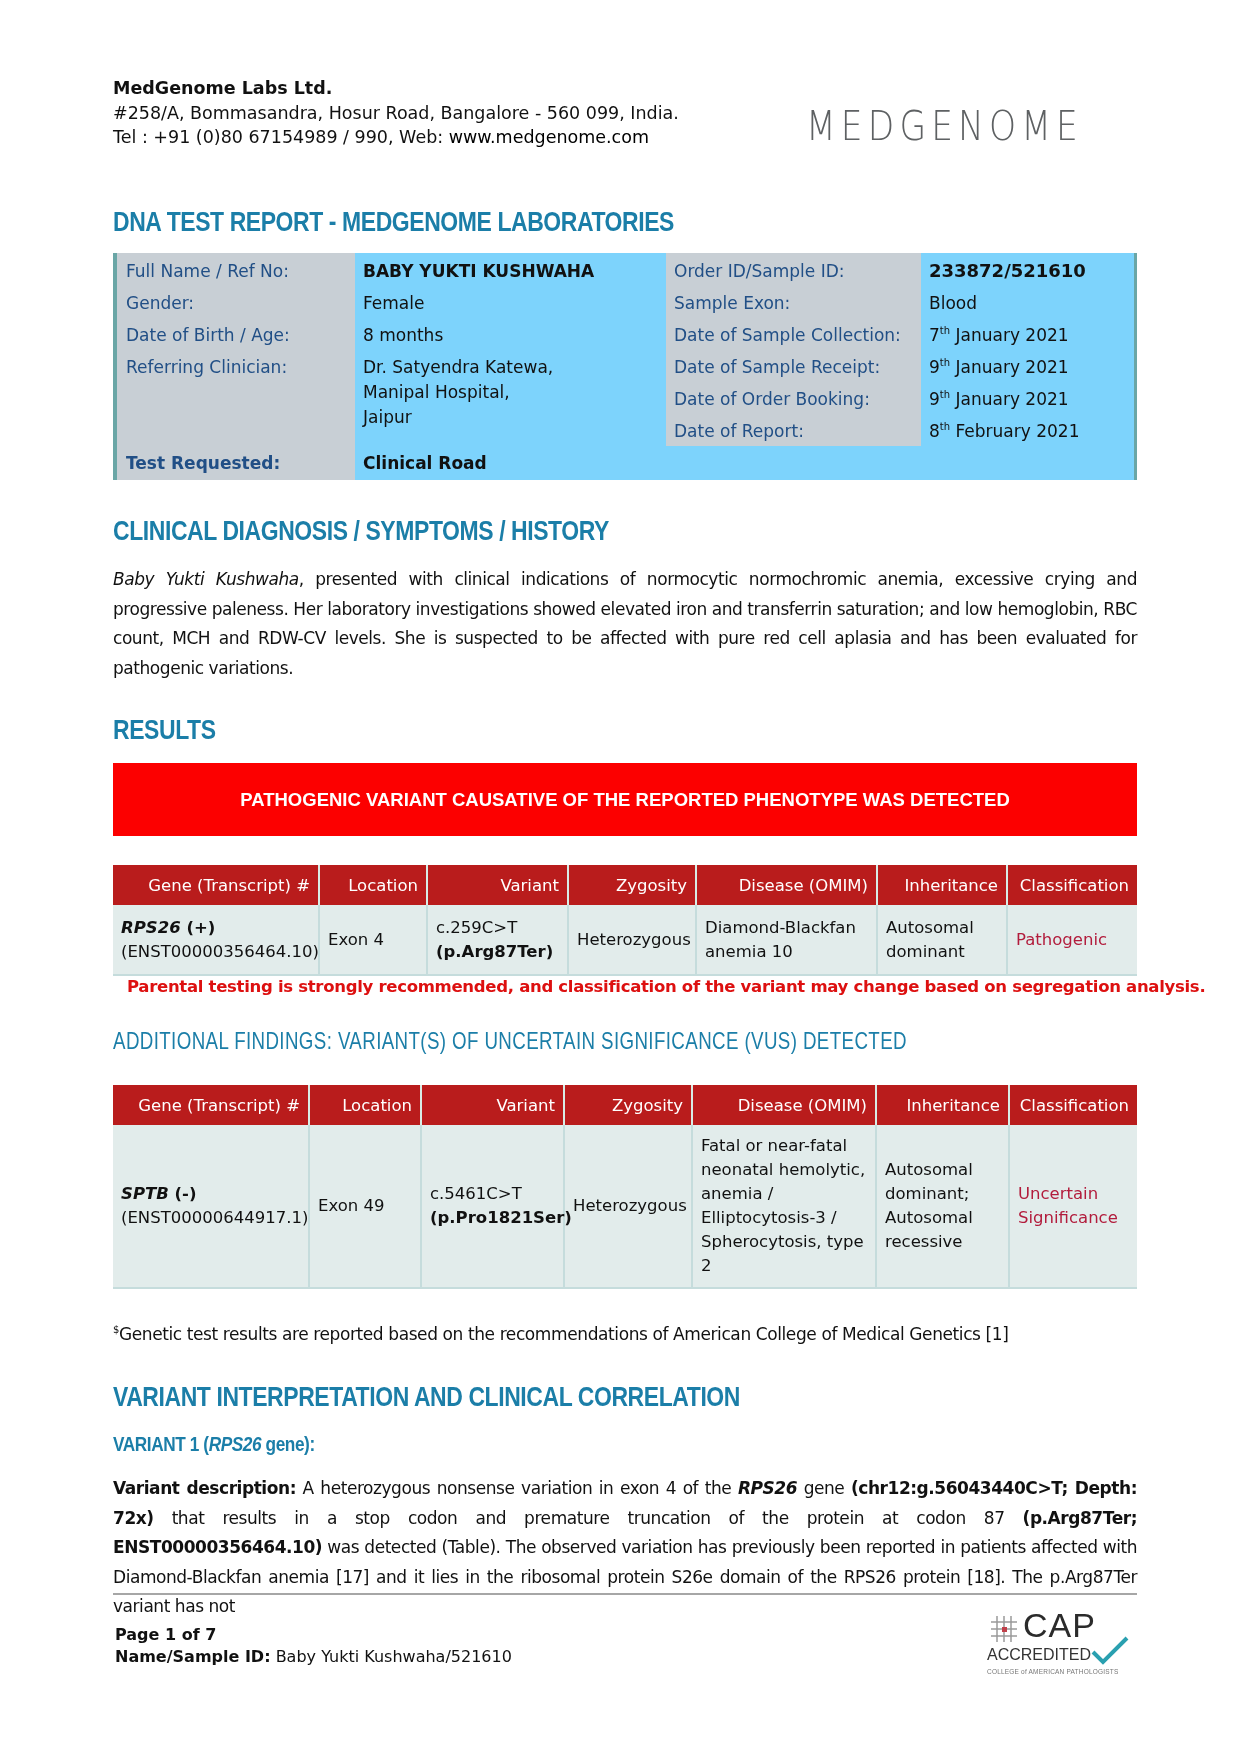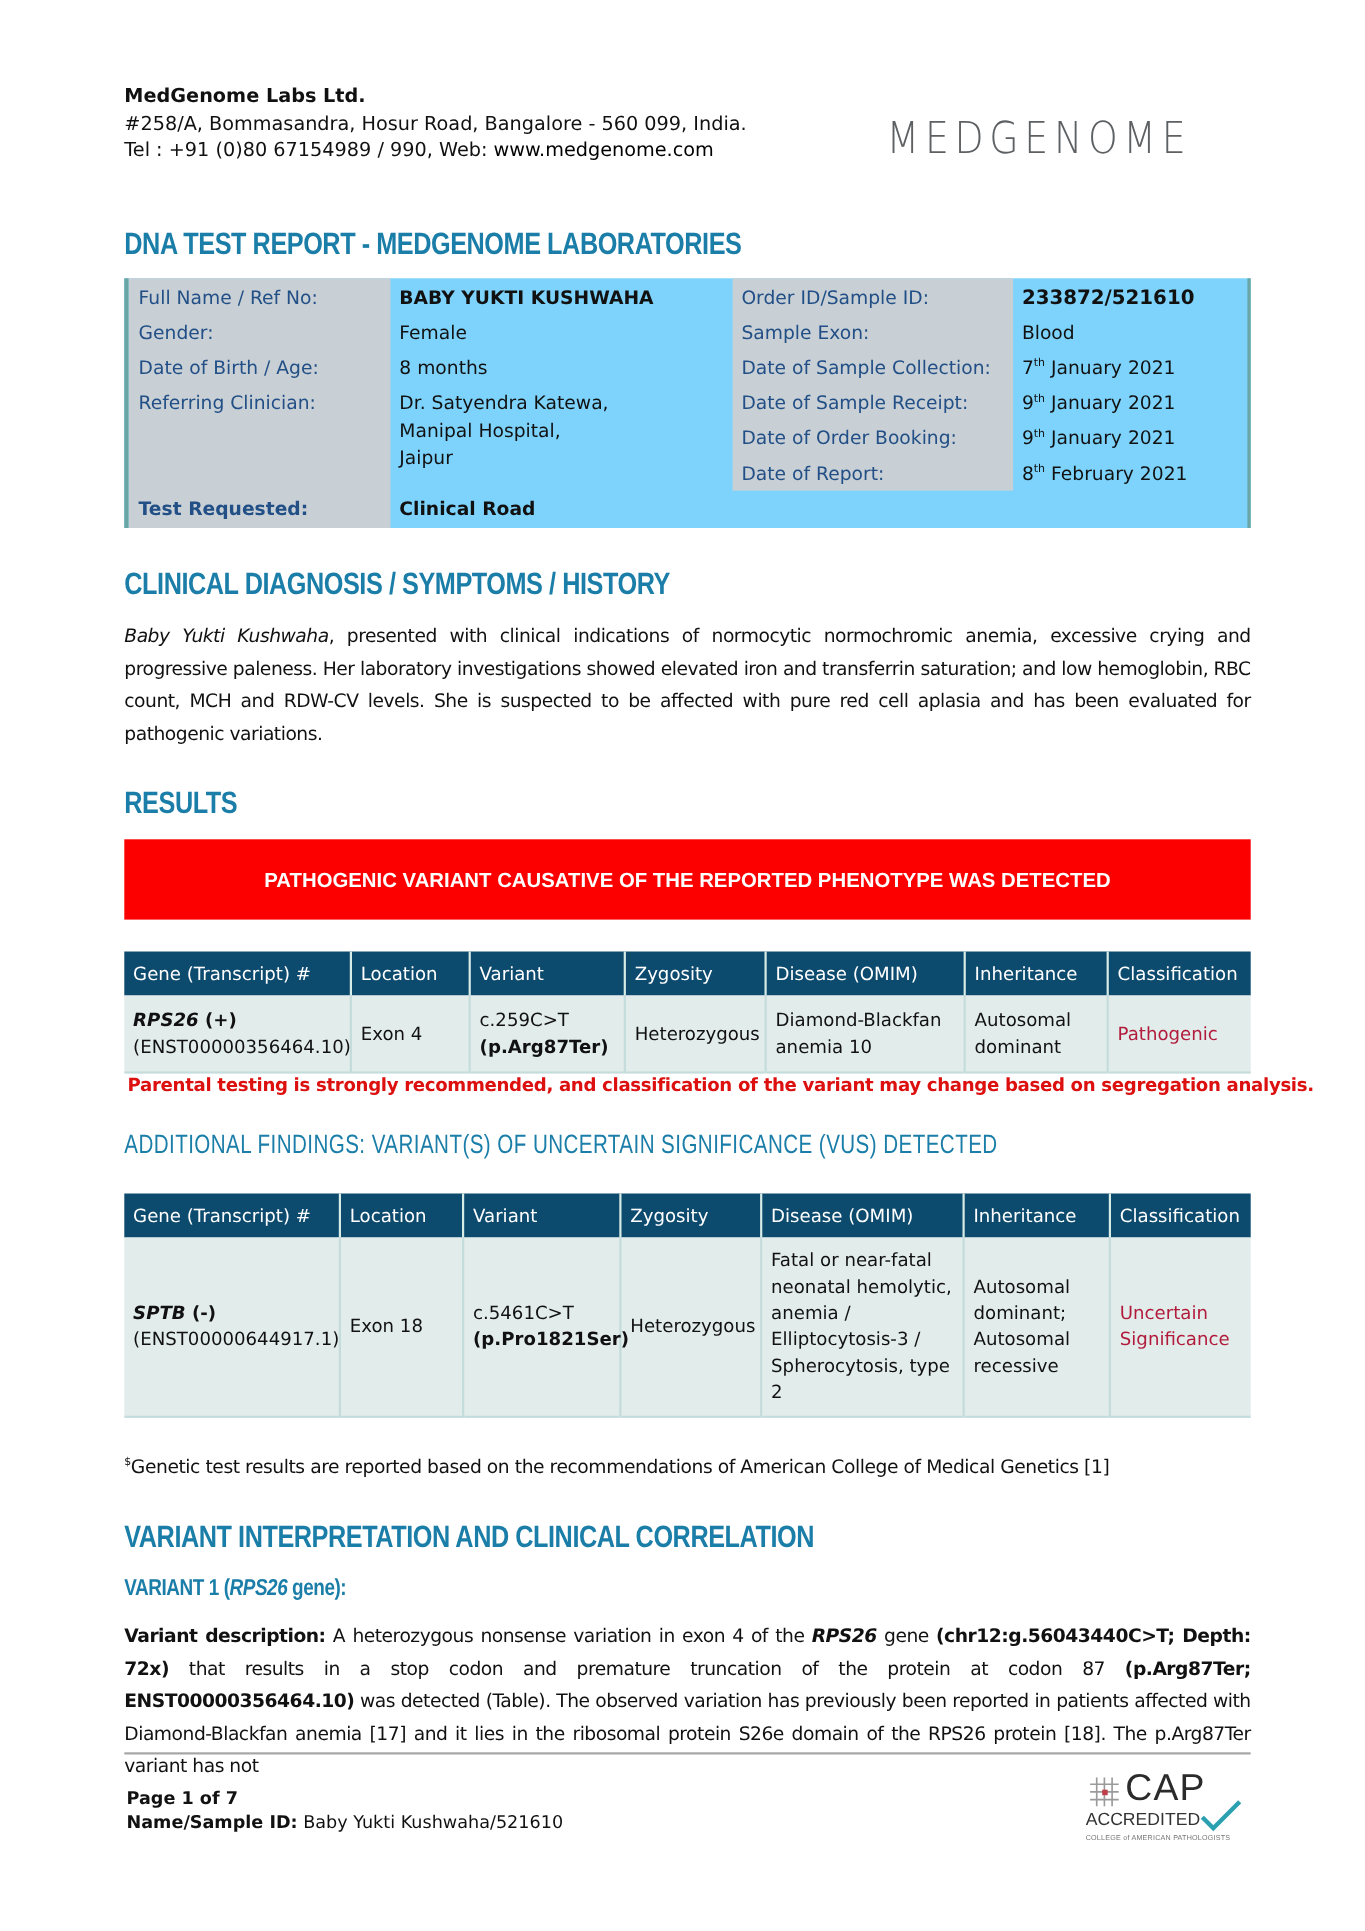"Gene (Transcript) #" table.vt th { background: #0c4a6e -> #b91c1c; text-align: left -> right }
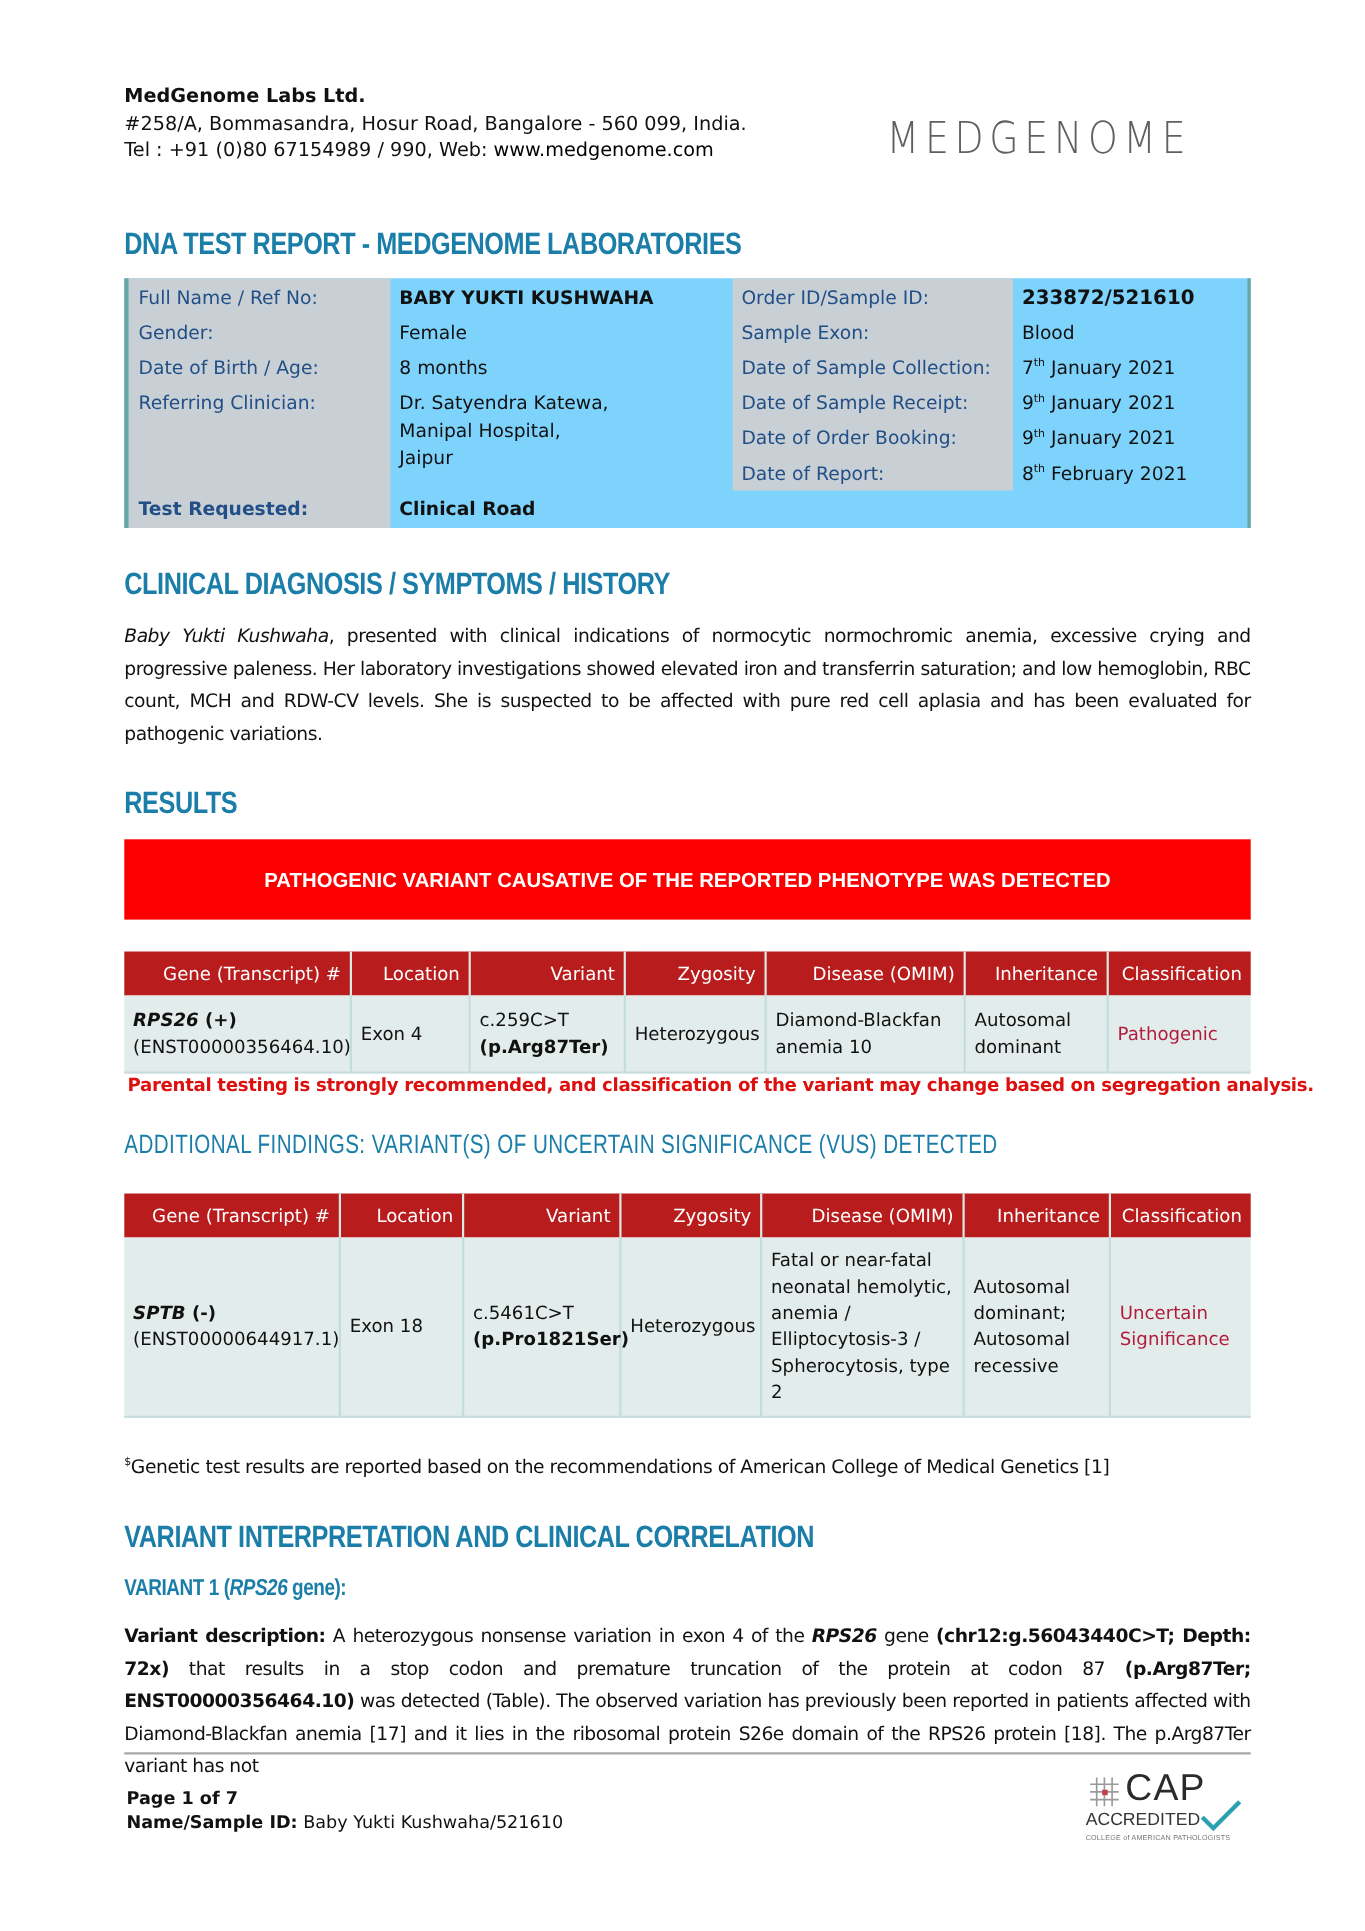"Parental testing is strongly" div.abs { left: 116px -> 127px }
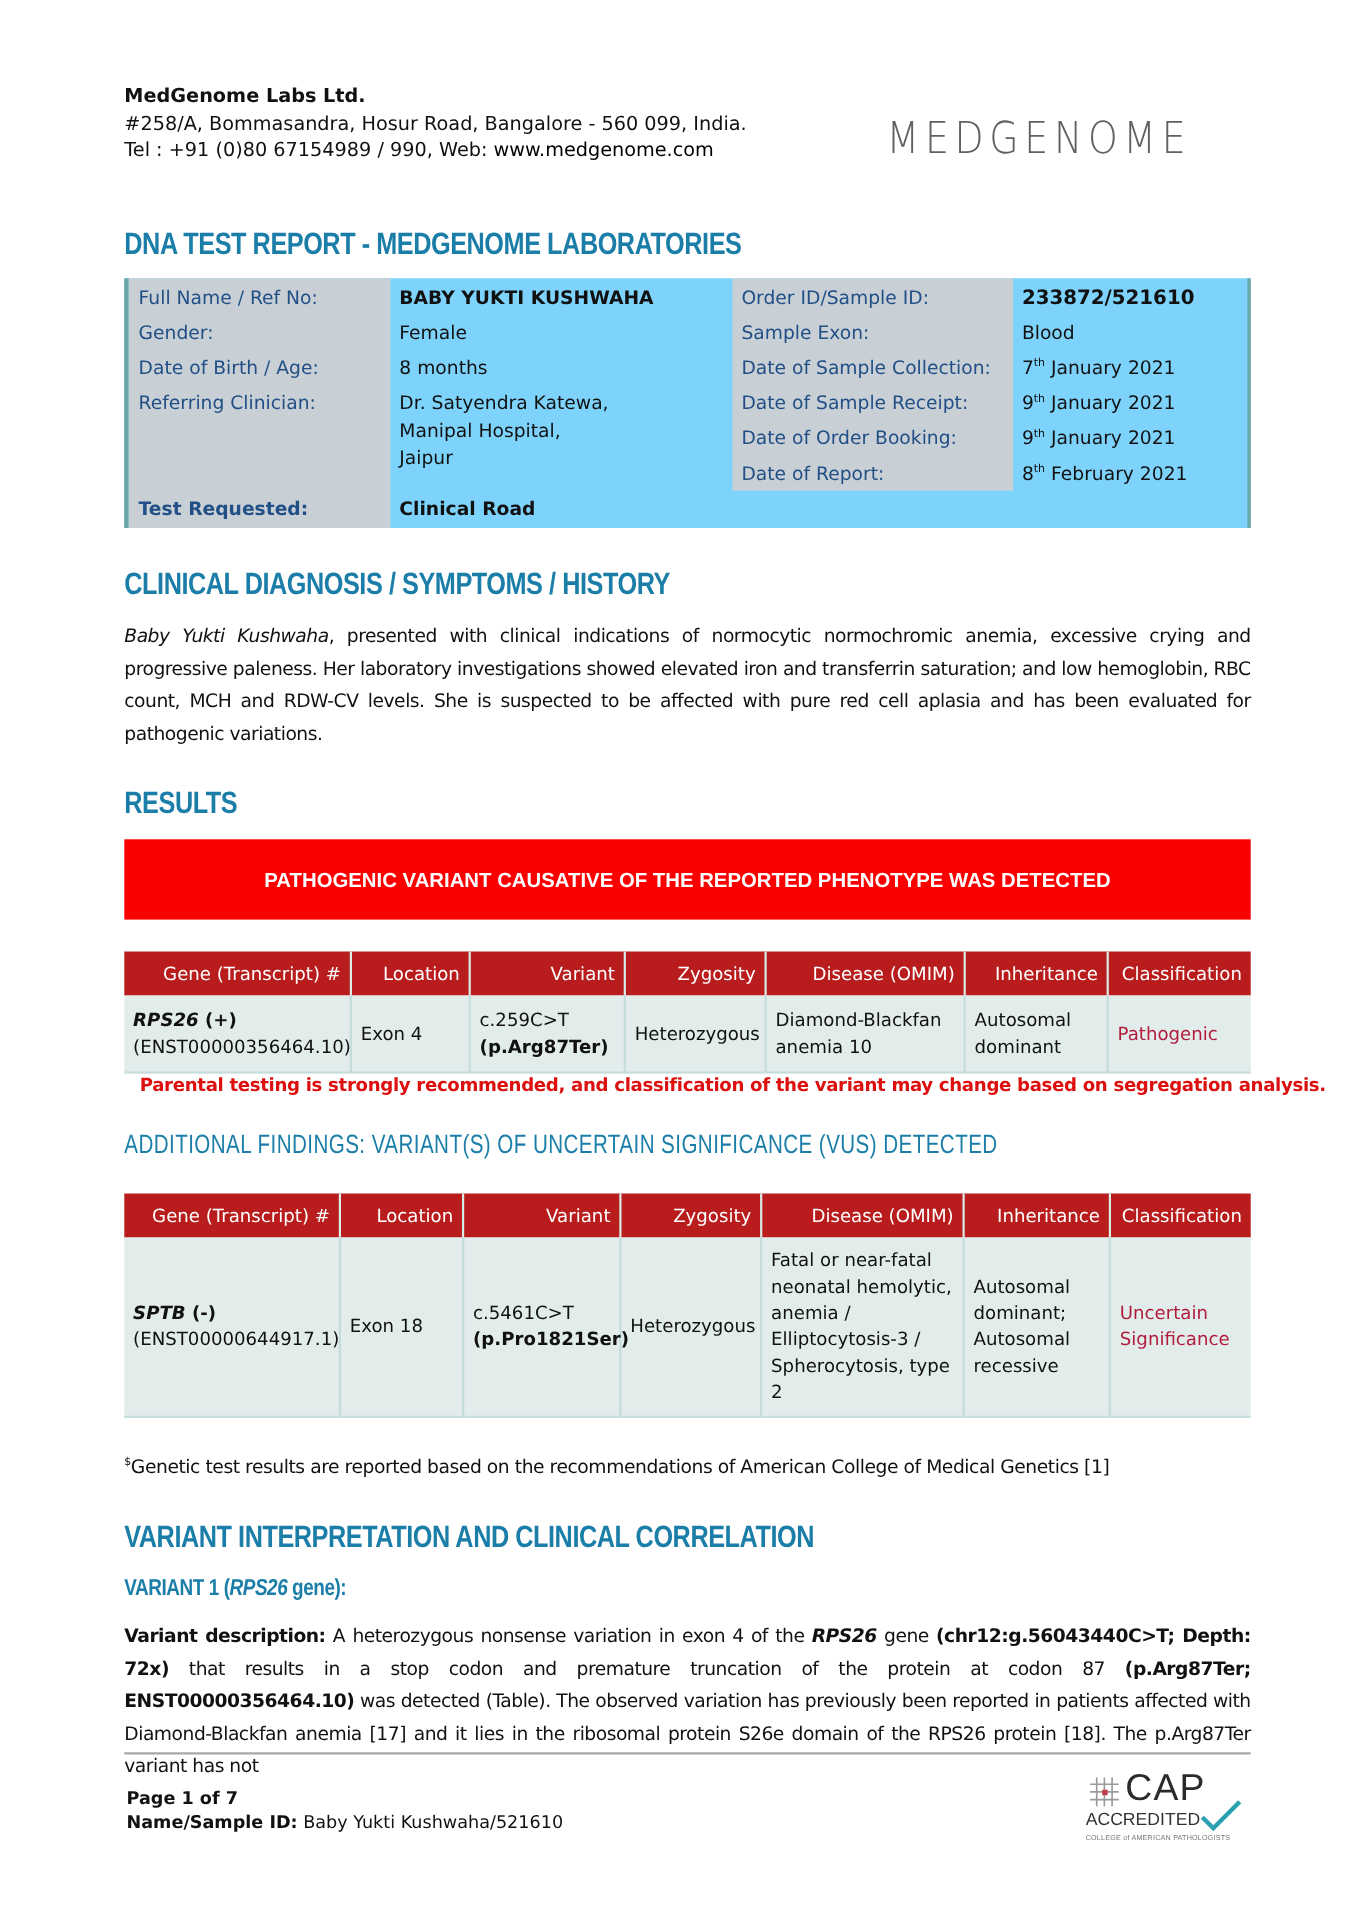"Exon 18" td { text: 18 -> 49 }
